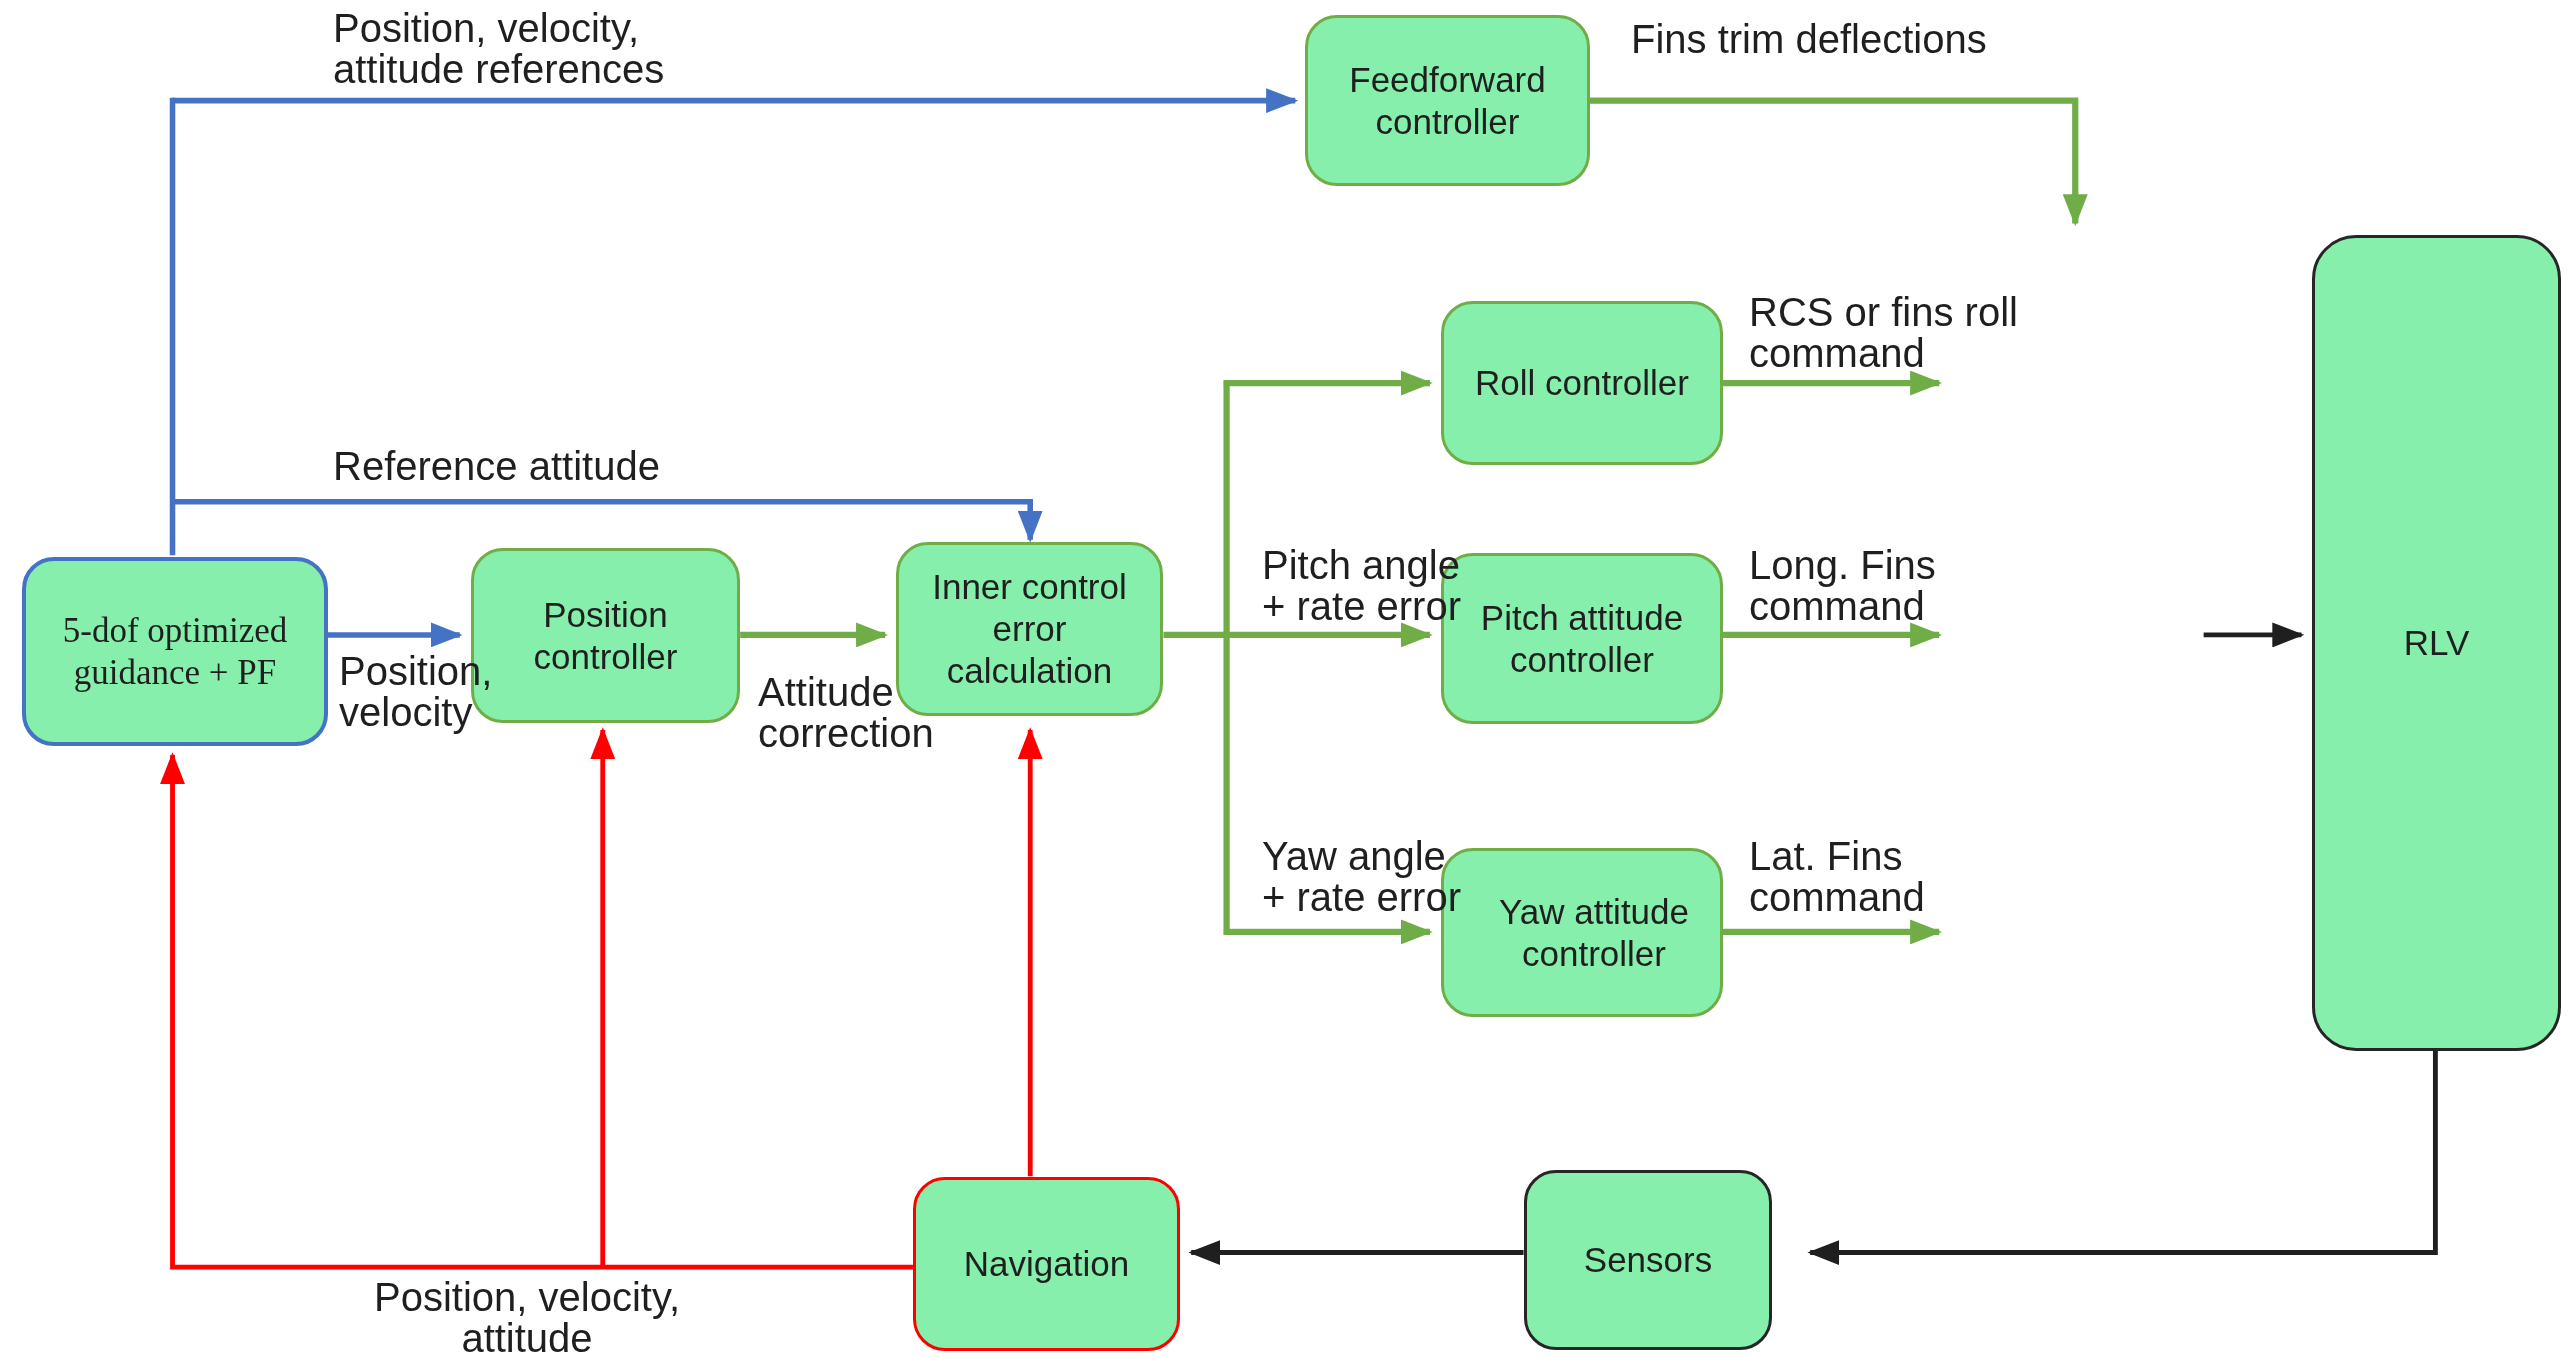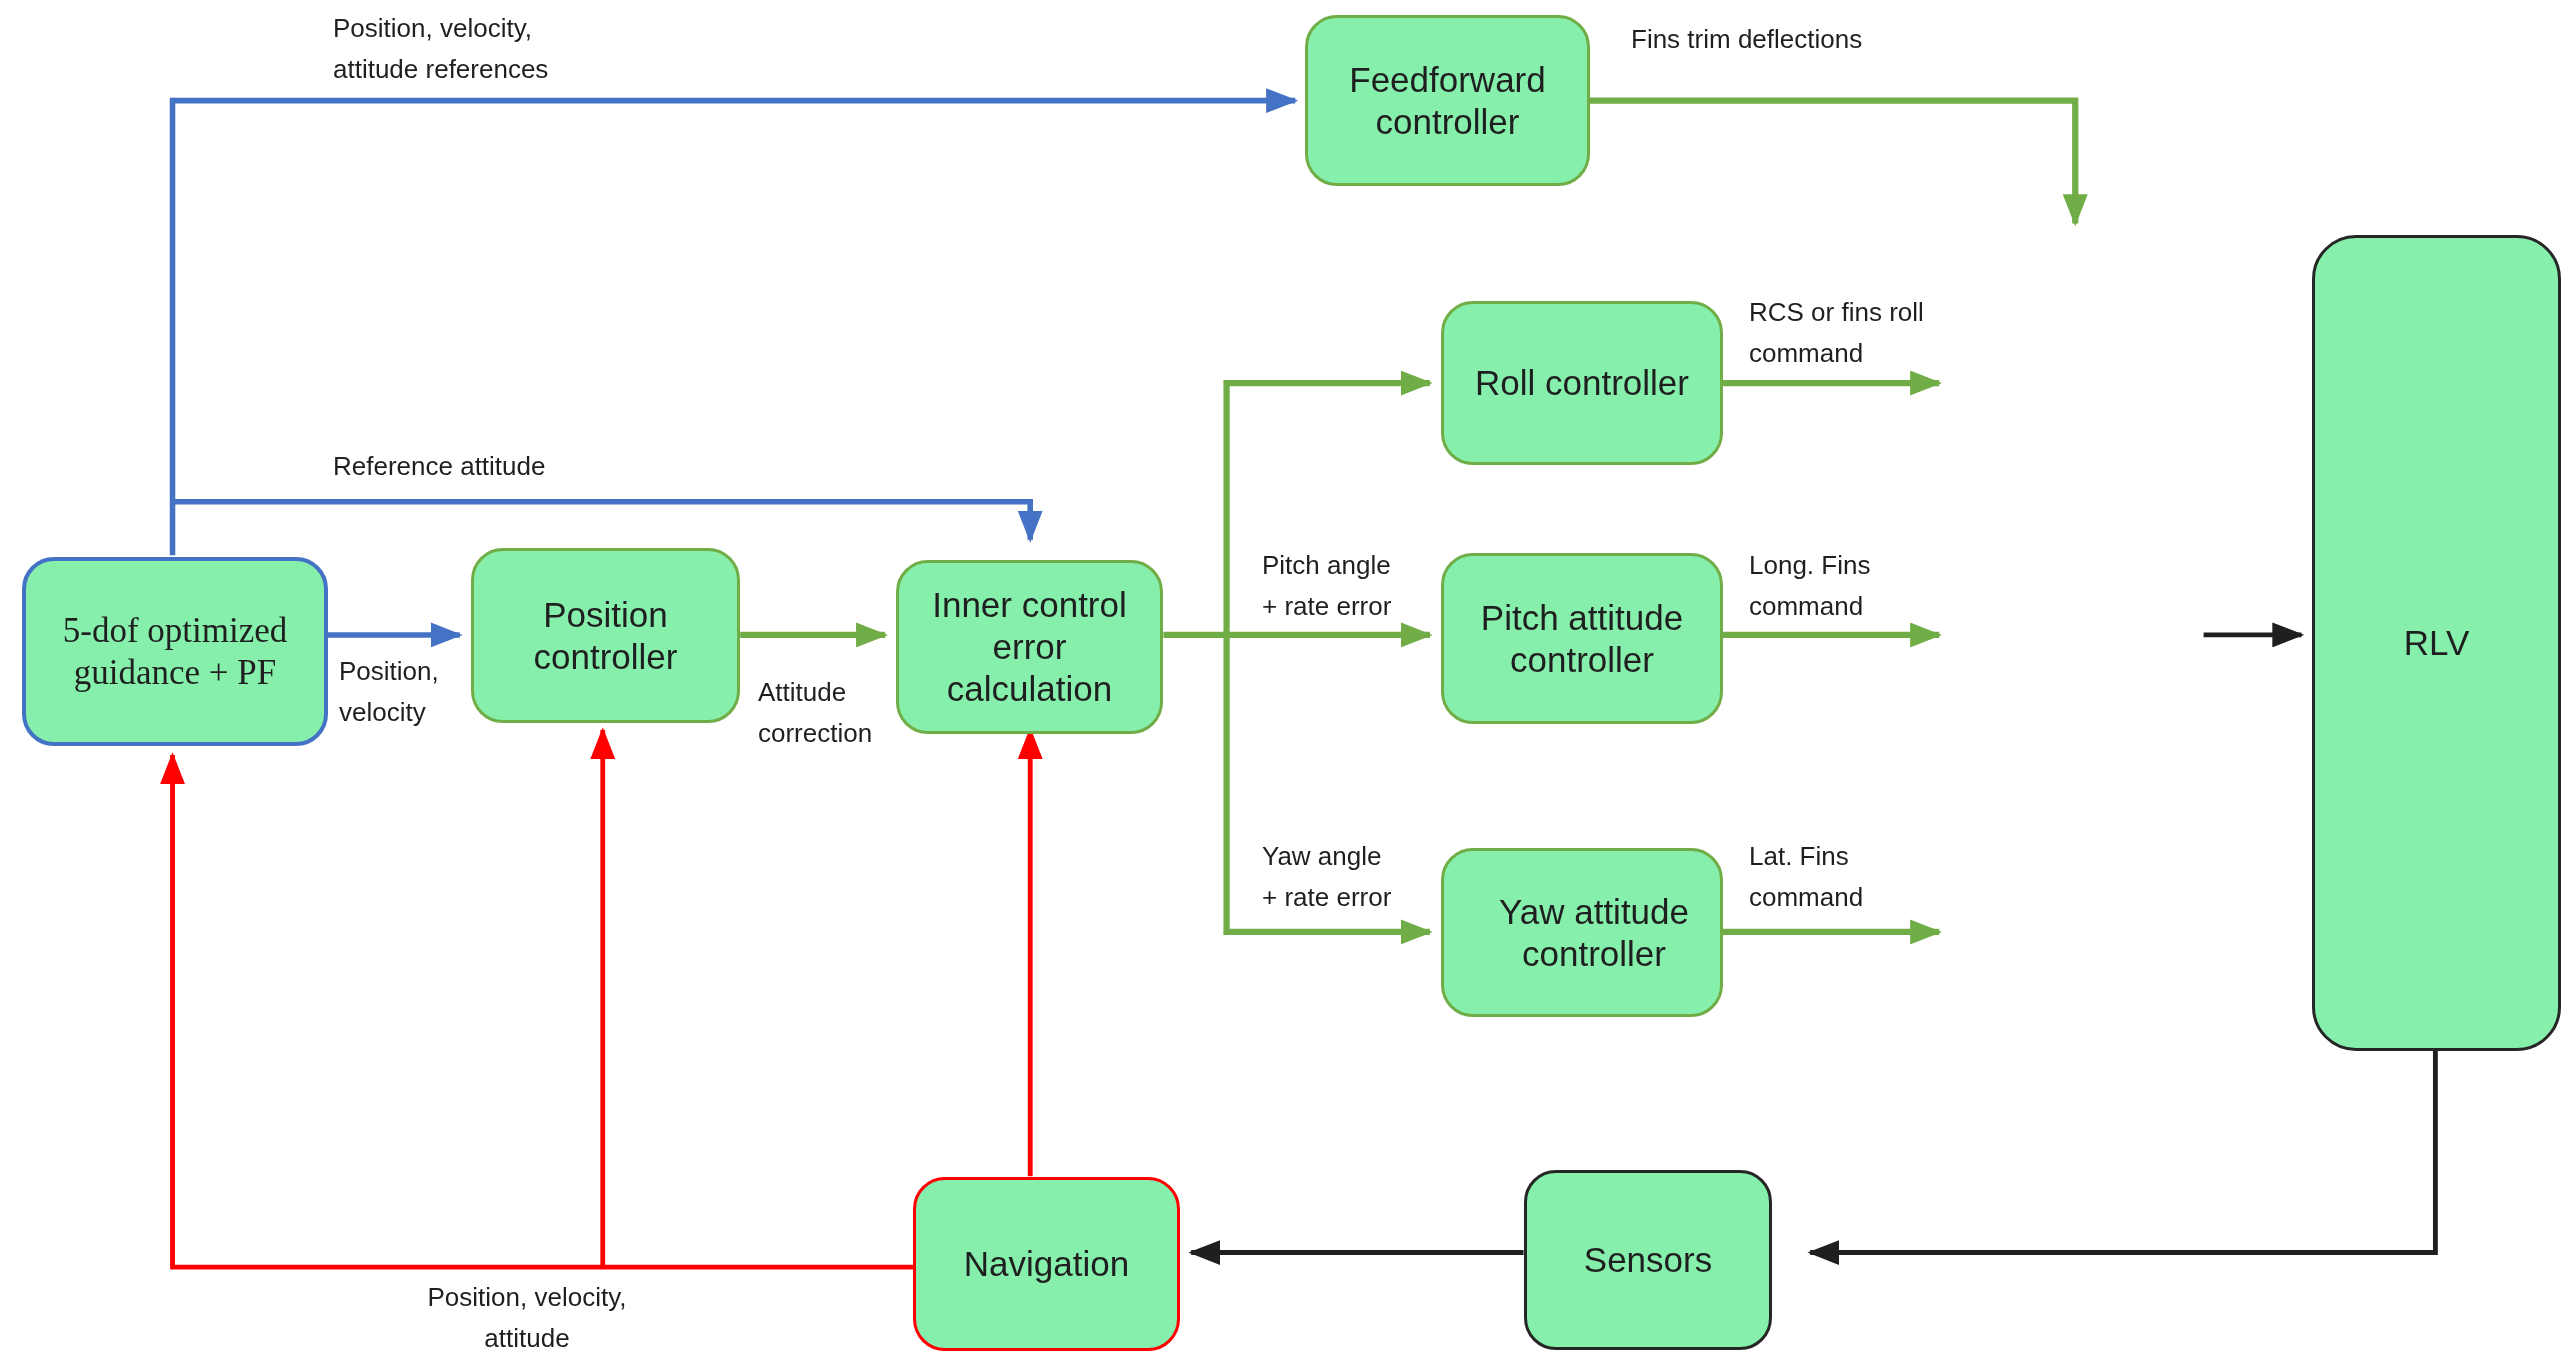"Position, velocity," .lbl { font-size: 26px -> 40px }
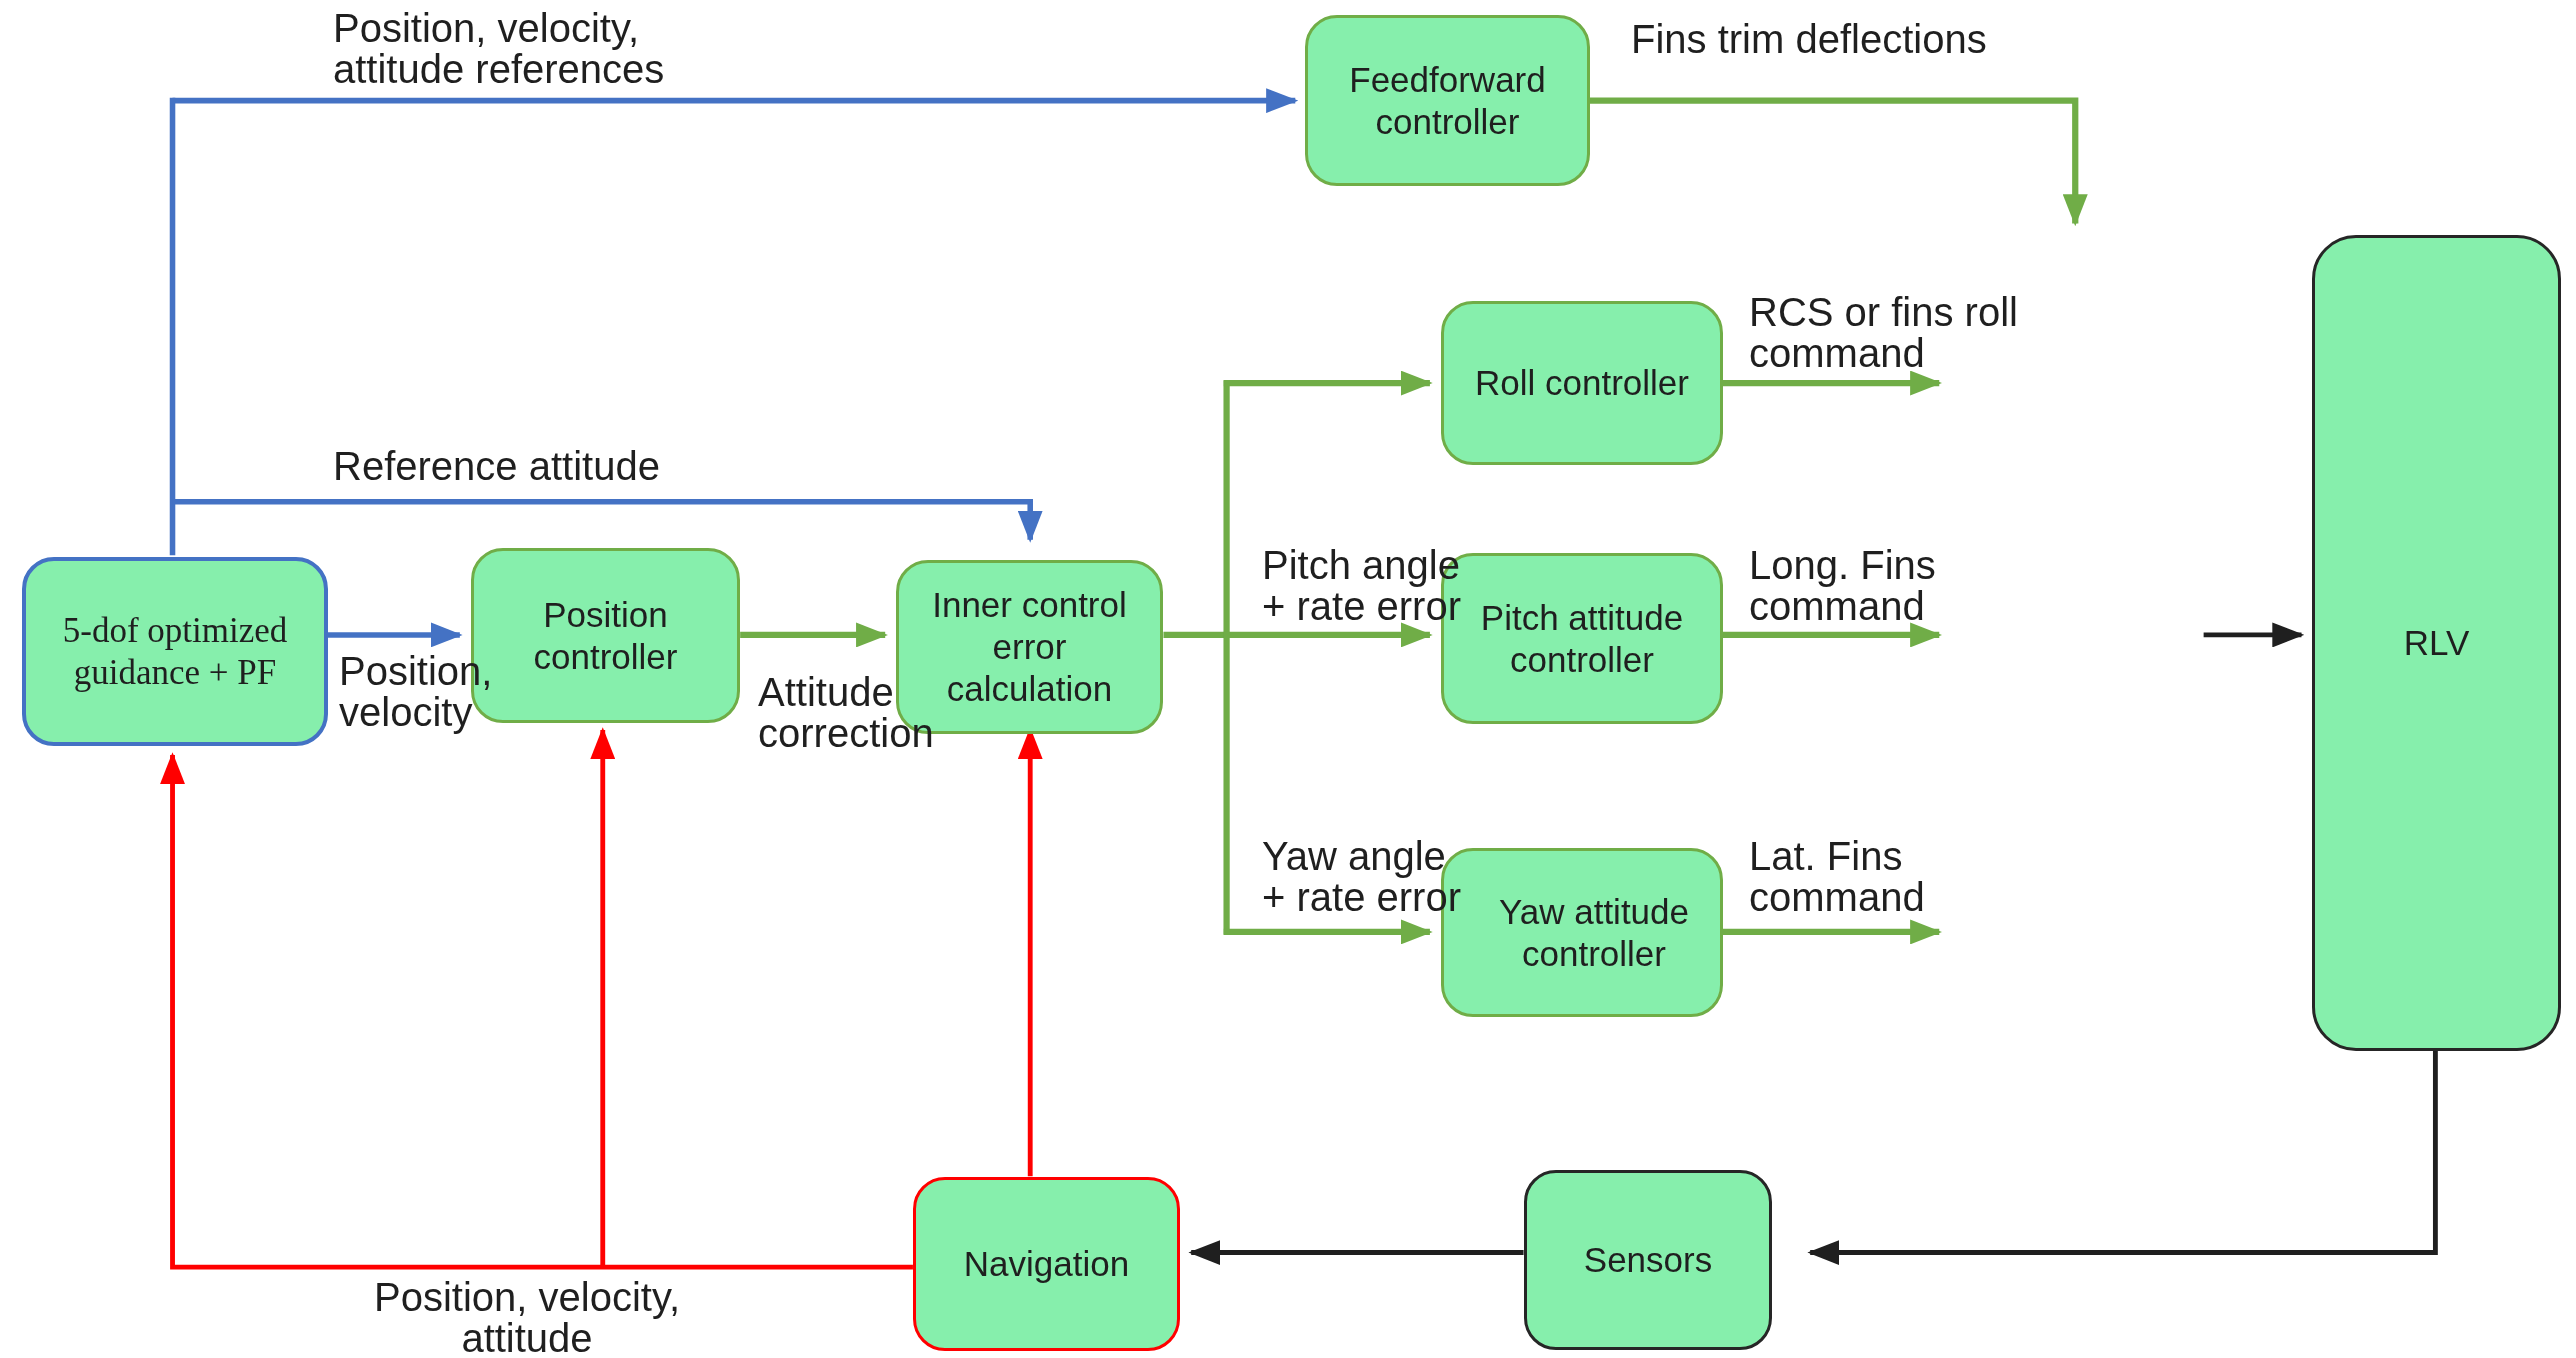"Inner control" div.box { top: 560px -> 542px }
